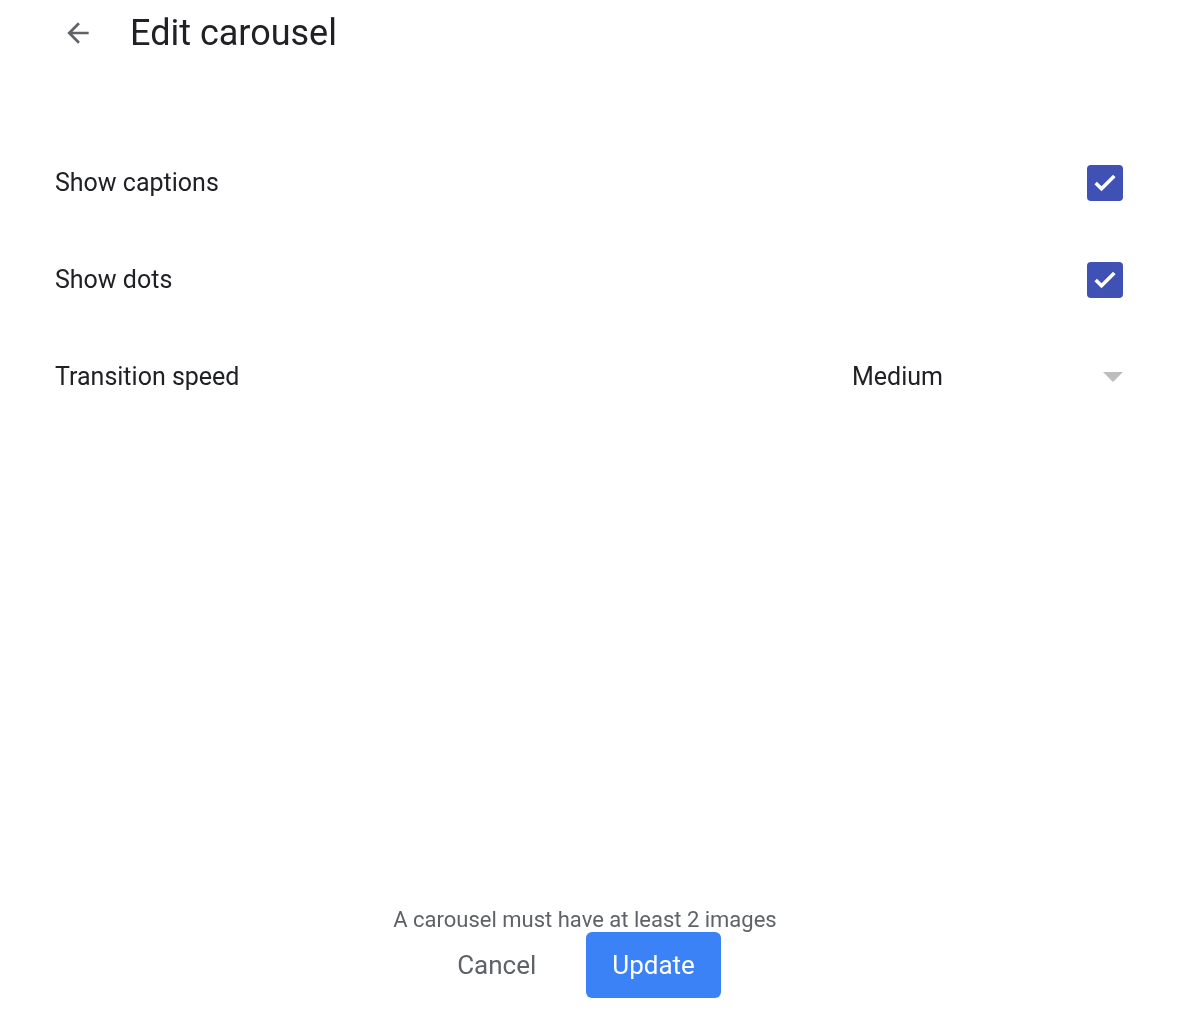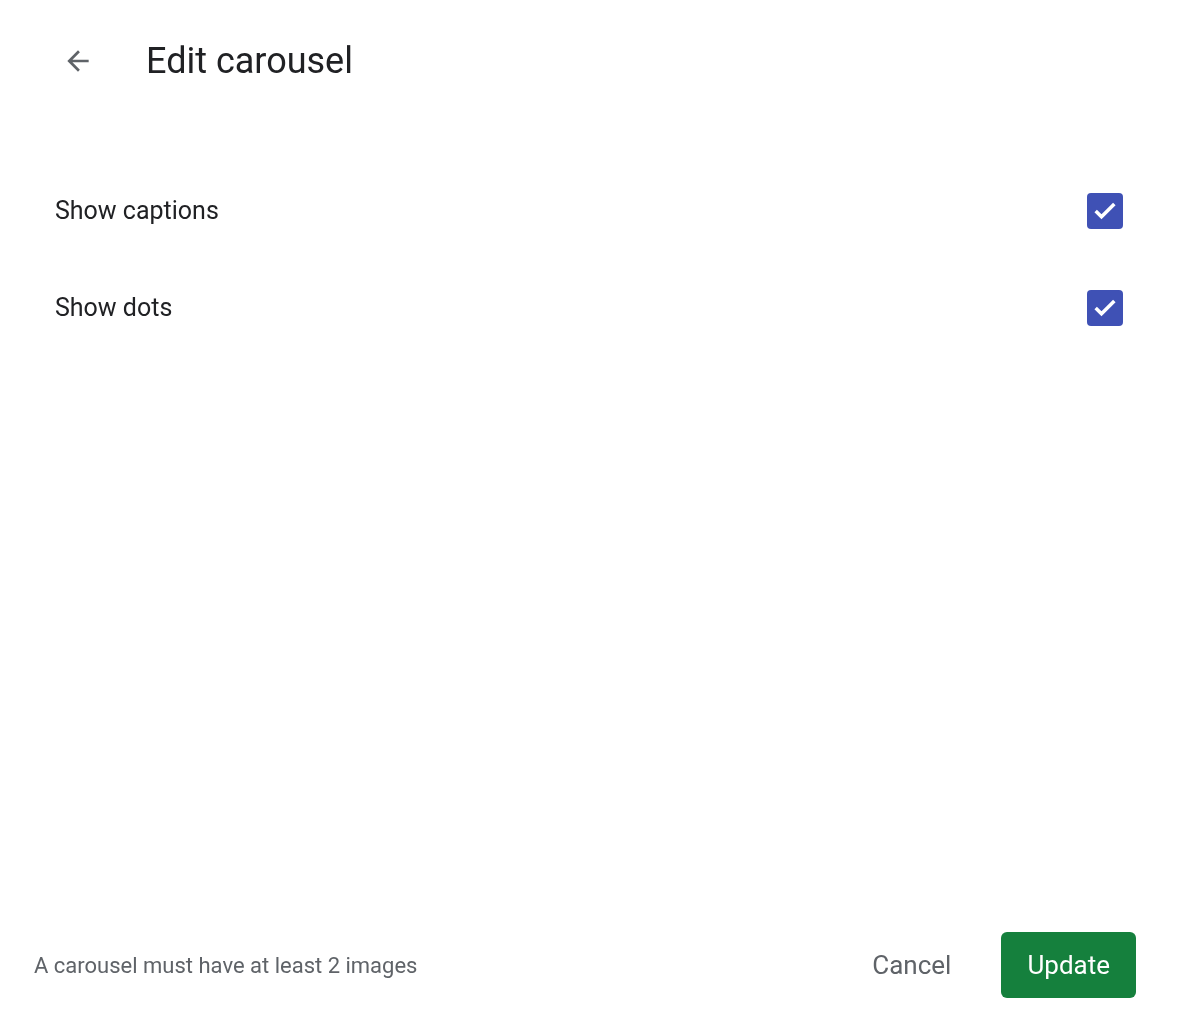"Edit carousel" .header { gap: 52px -> 36px; margin-top: 28px -> none }
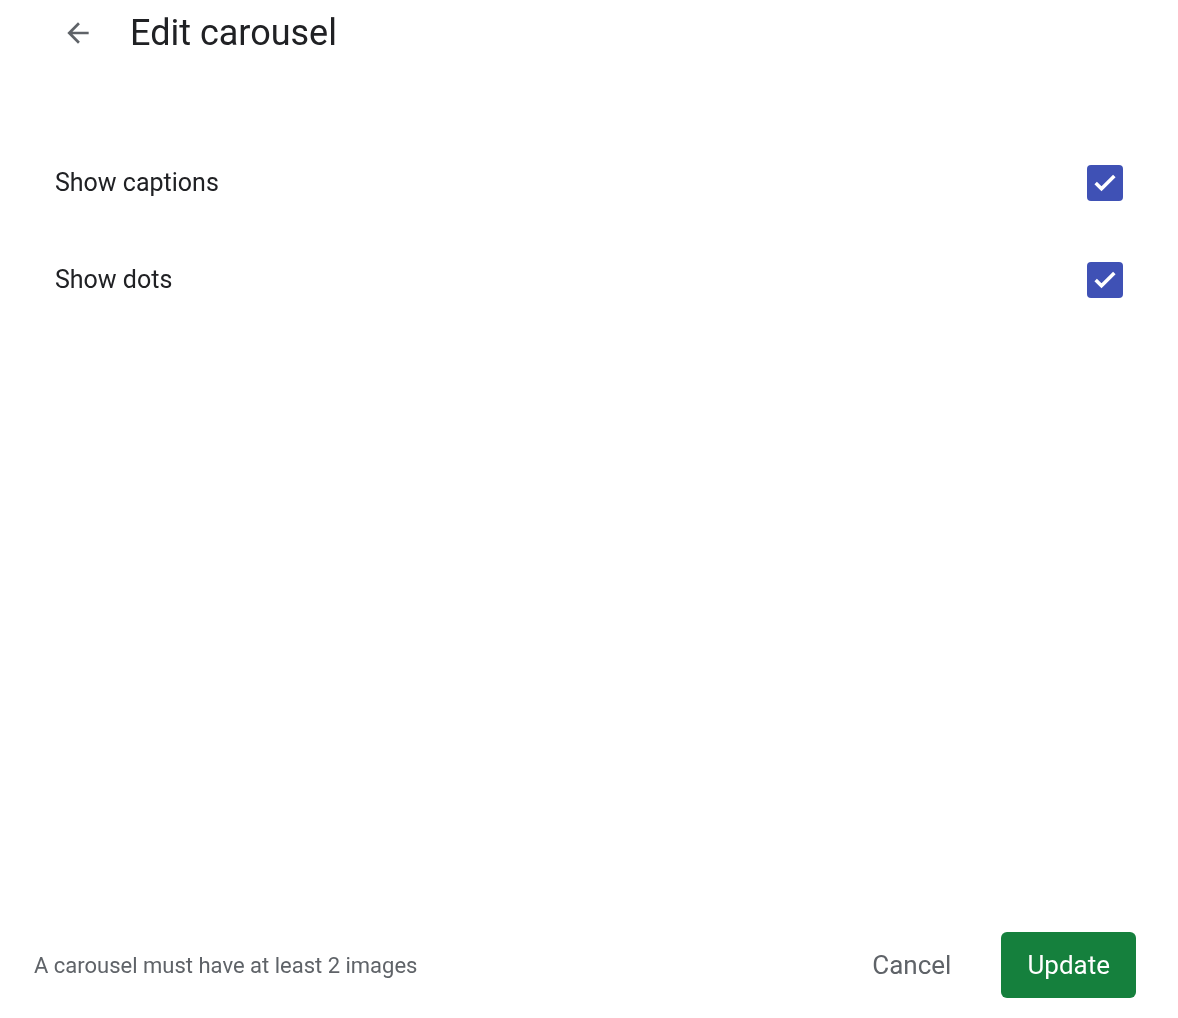"Transition speed" div.select-row { html: none -> <div> <span>Transition speed</span> <div> <span>Medium</span> <div></div> </div> </div> }
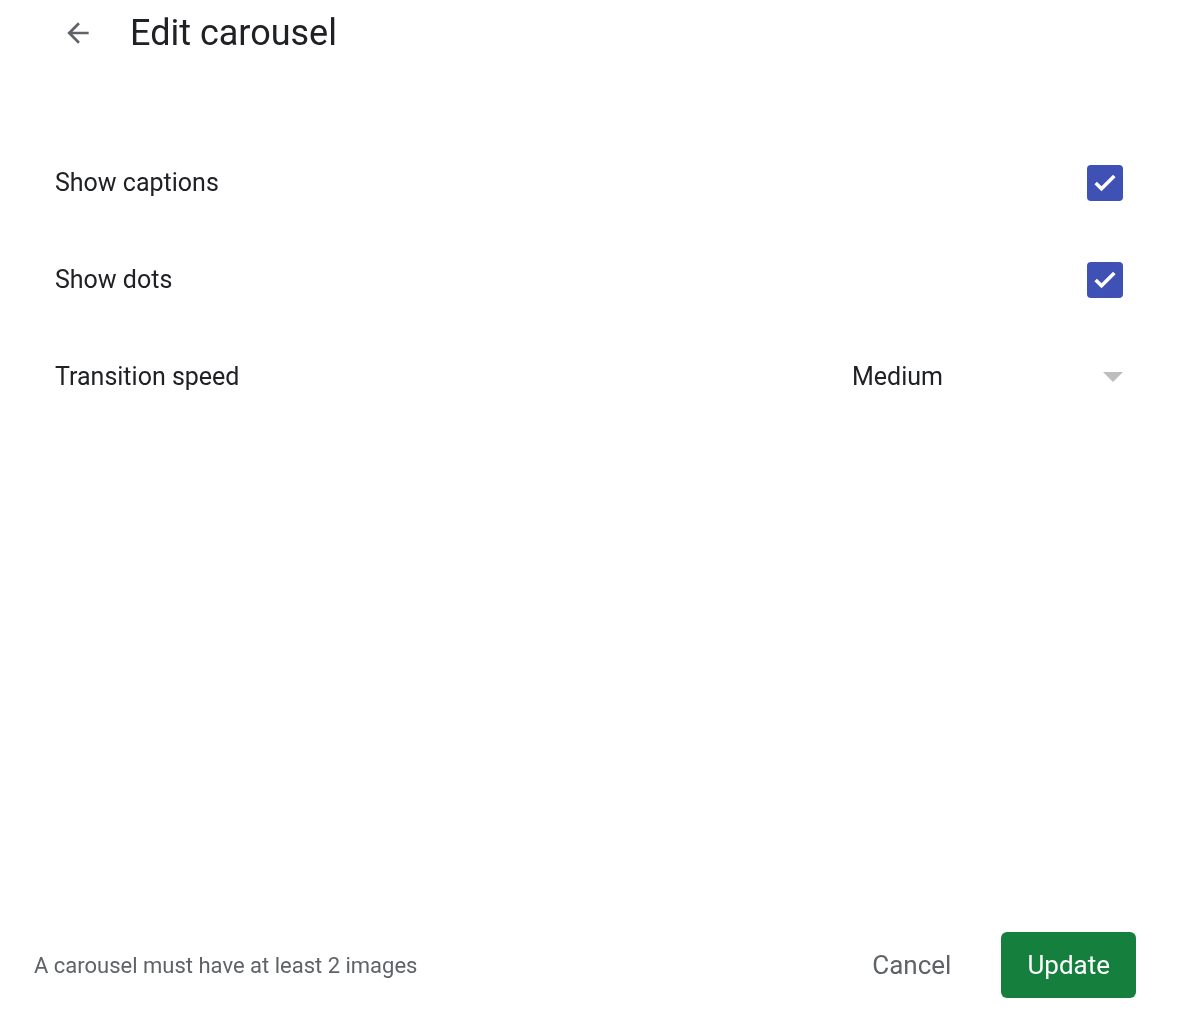"A carousel must have at" .footer { flex-direction: none -> column }
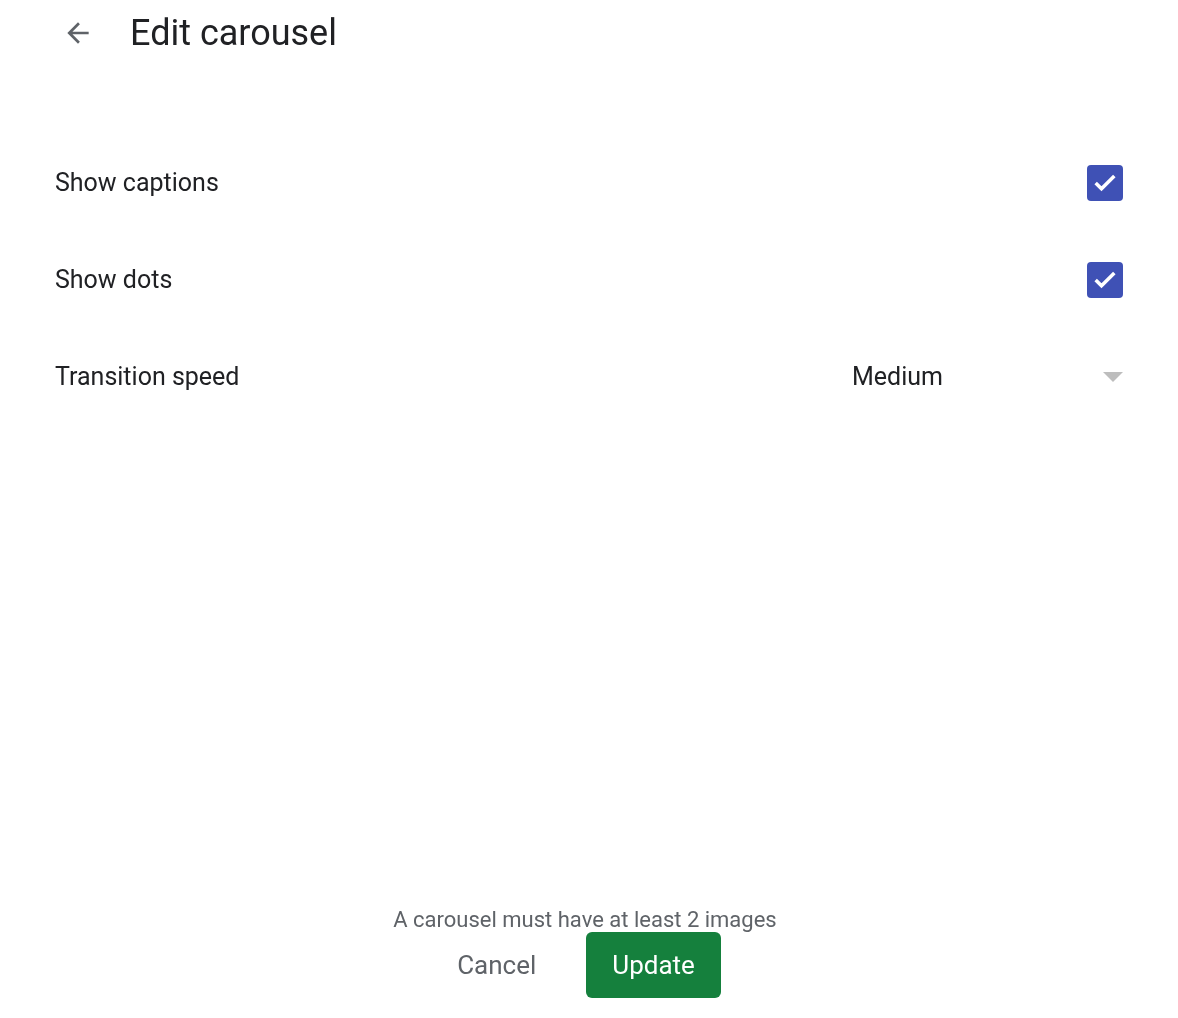"Update" .update-btn { background: #15803d -> #3b82f6 }
